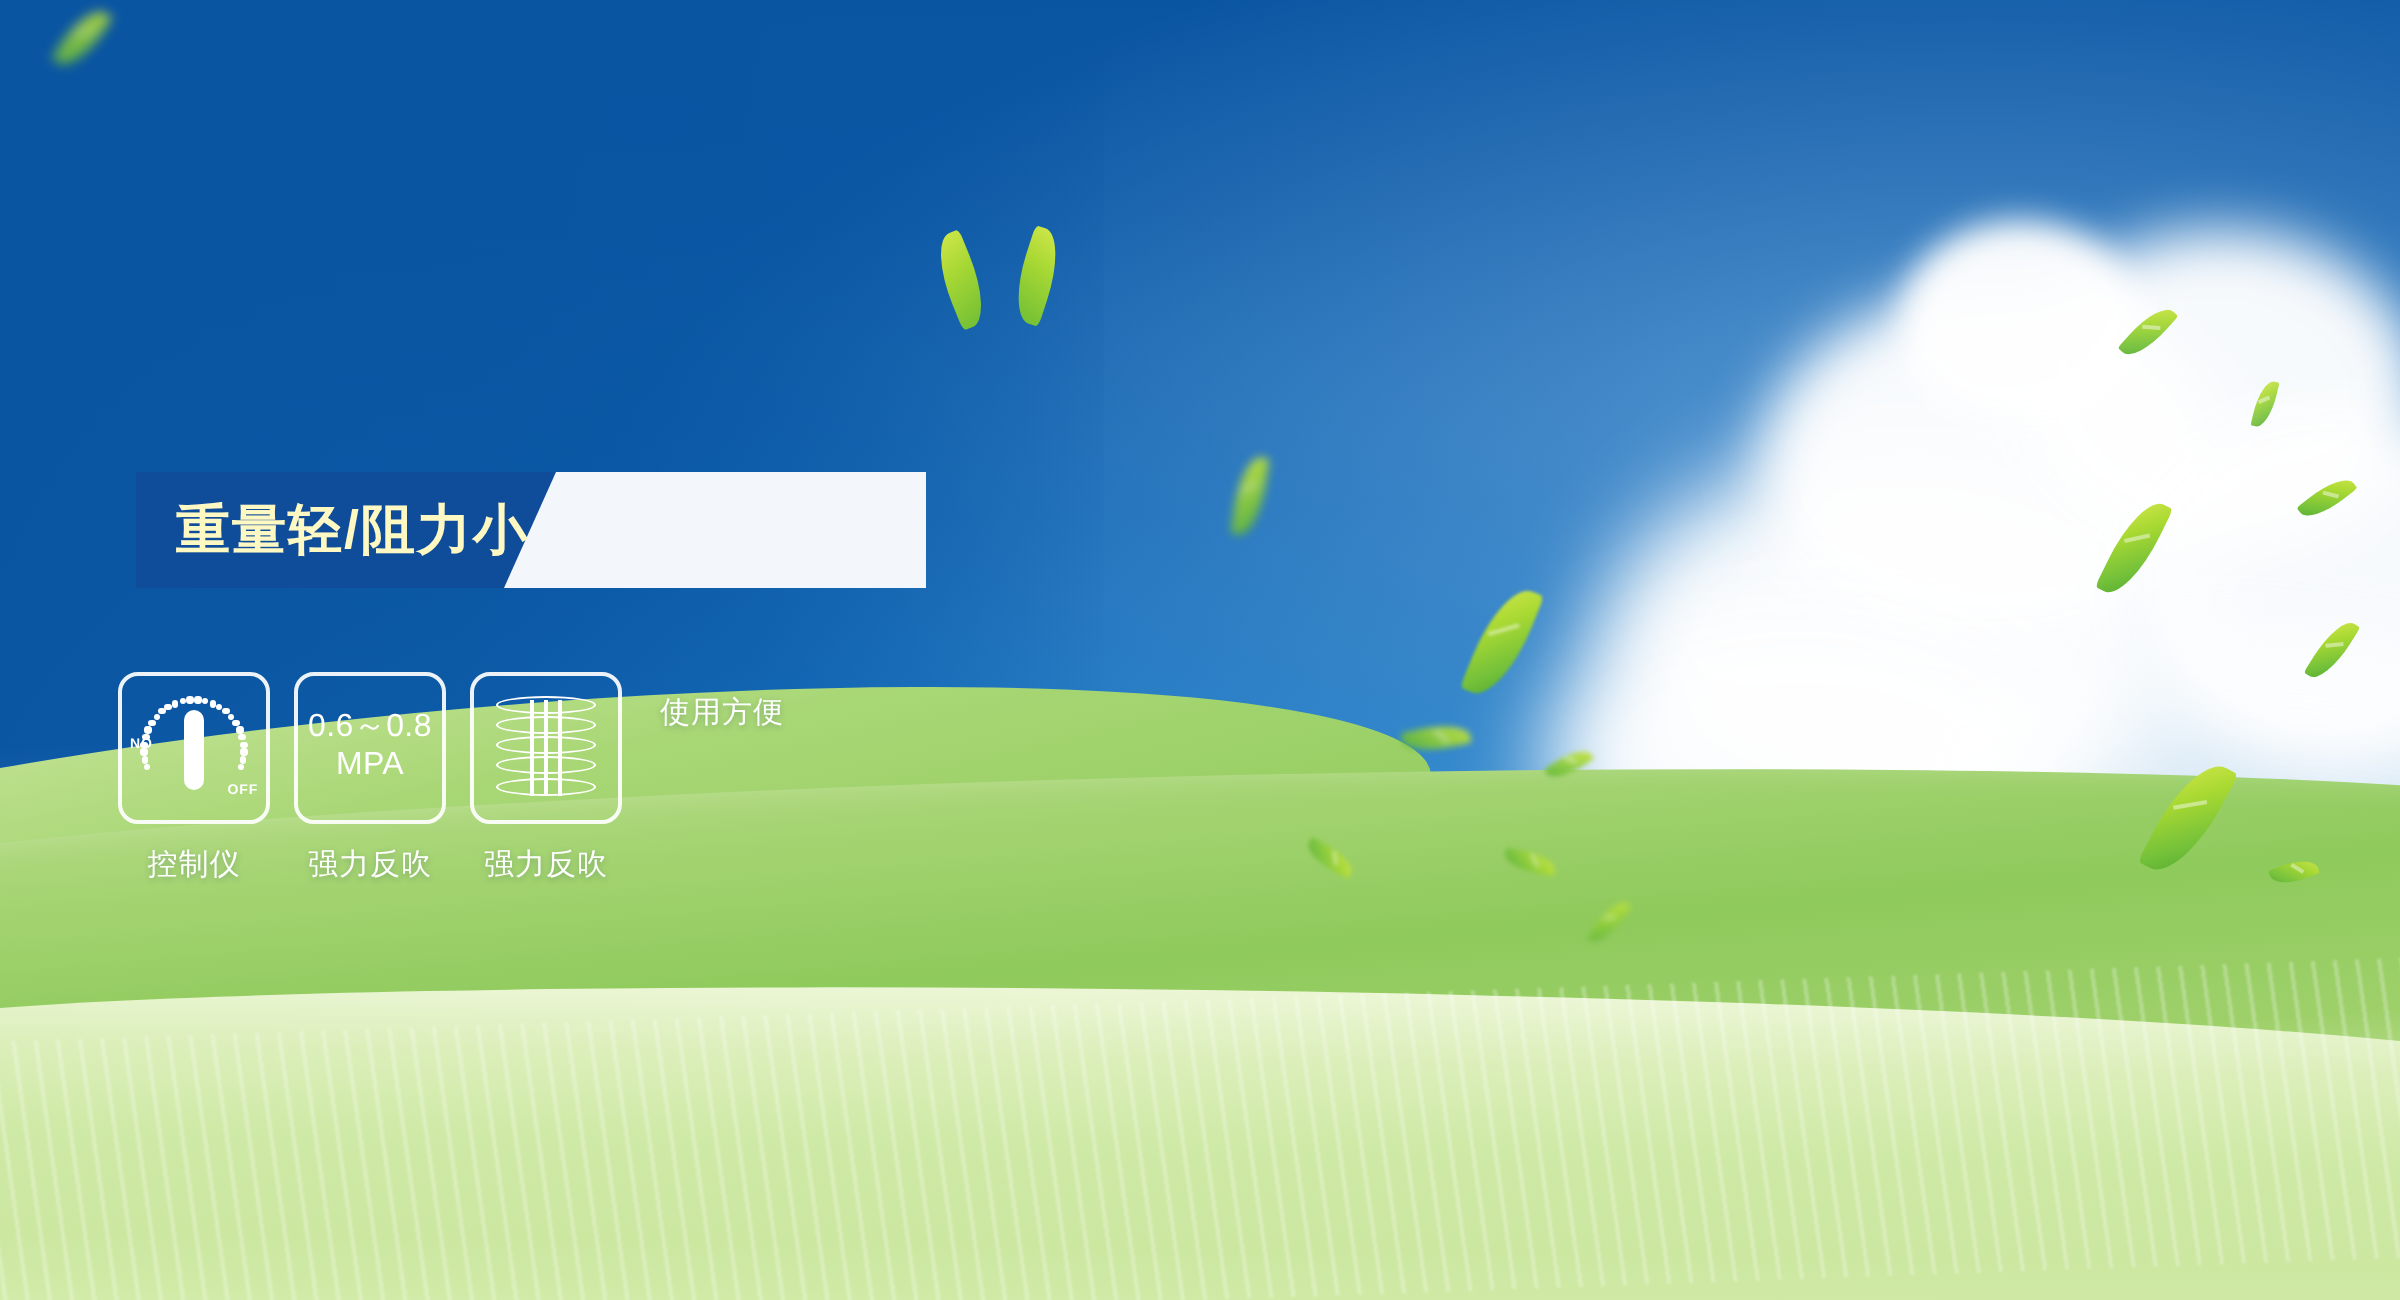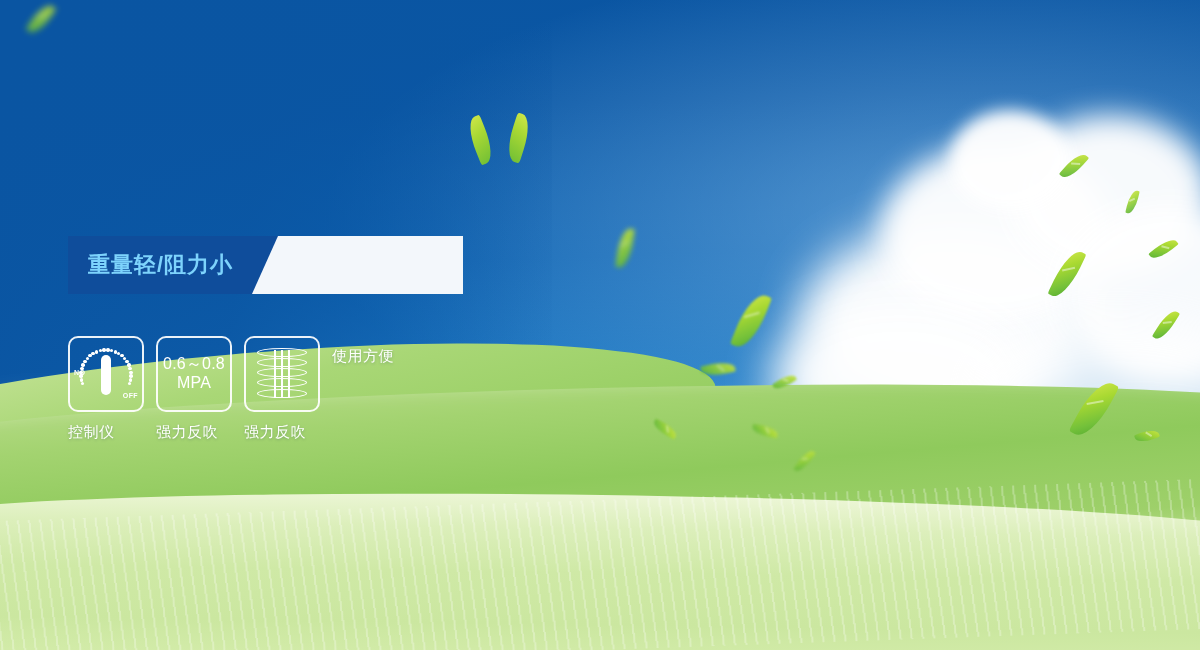"重量轻/阻力小" .sub-left-text { color: #7dd3fc -> #fef9c3; font-size: 22px -> 27px }
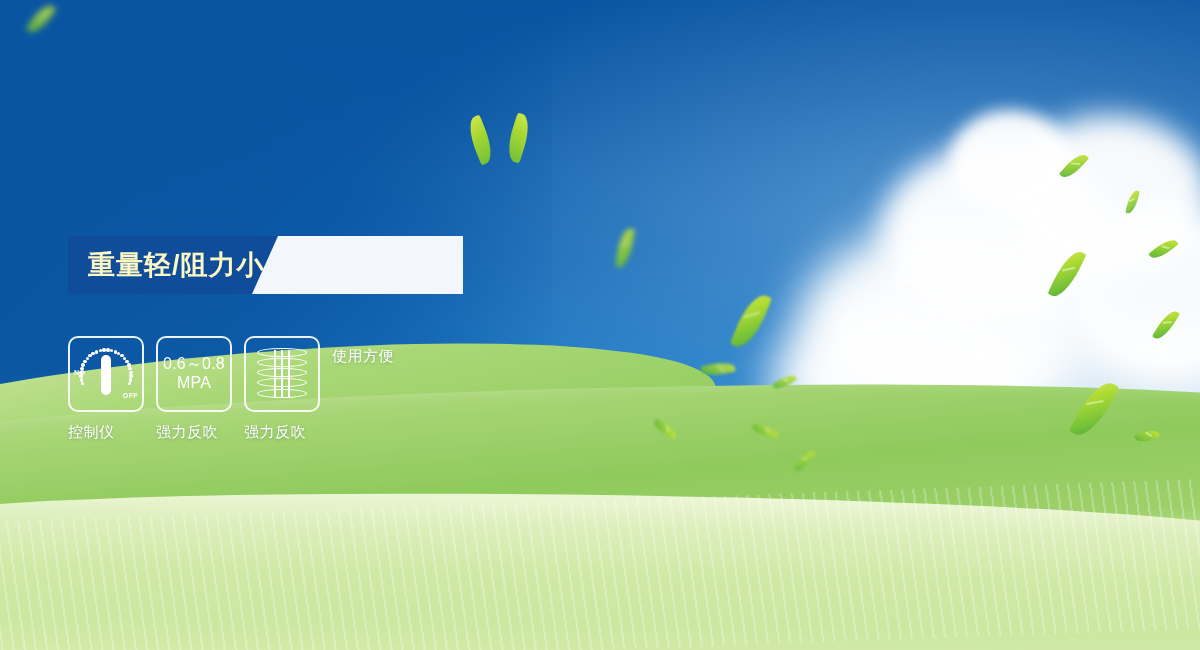"0.6～0.8" .feature { align-items: none -> center }
